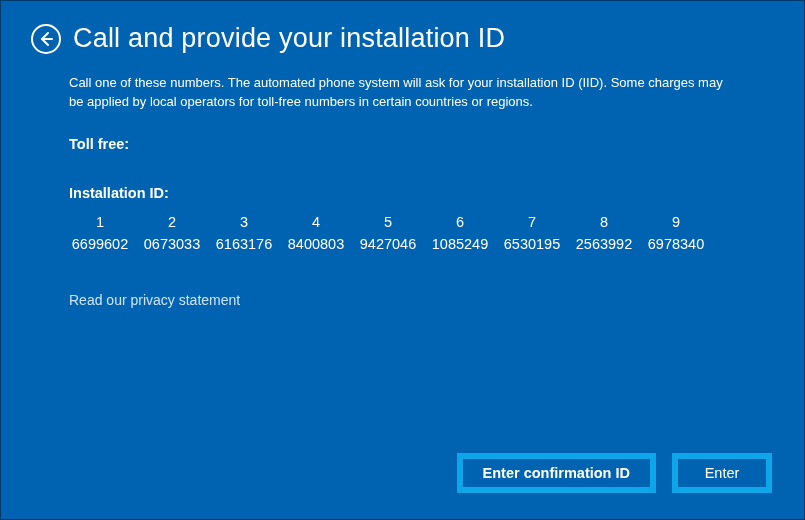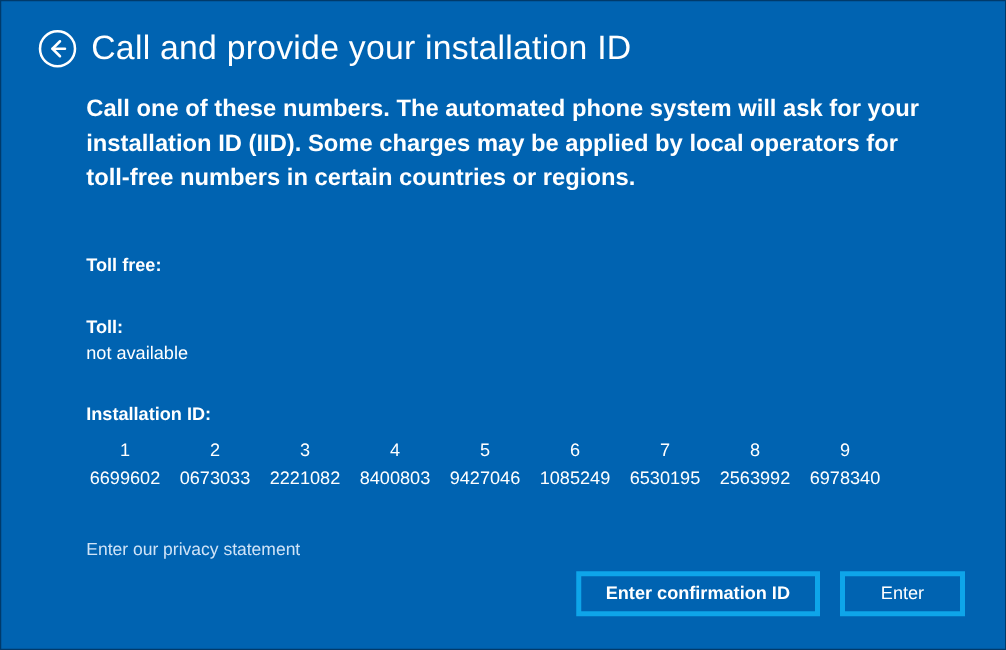"Call one of these numbers." .intro { font-size: 19px -> 13px; font-weight: 700 -> 400; margin-bottom: 46px -> 22px }
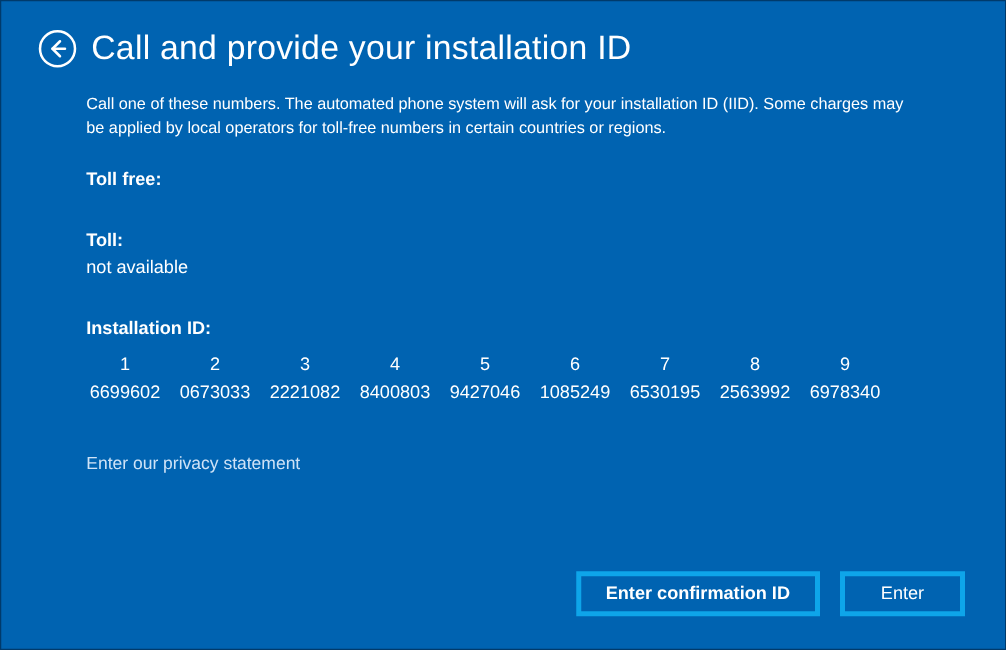"Toll:" div.section { html: <div> <div>Toll:</div> <div>not available</div> </div> -> none }
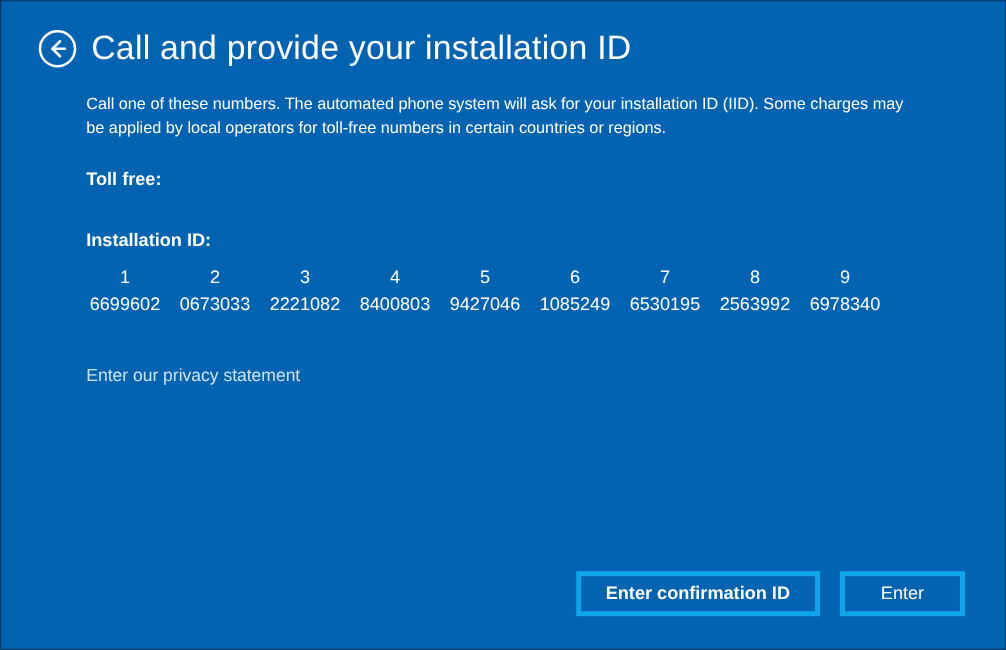"2221082" div.iid-val { text: 2221082 -> 6163176 }
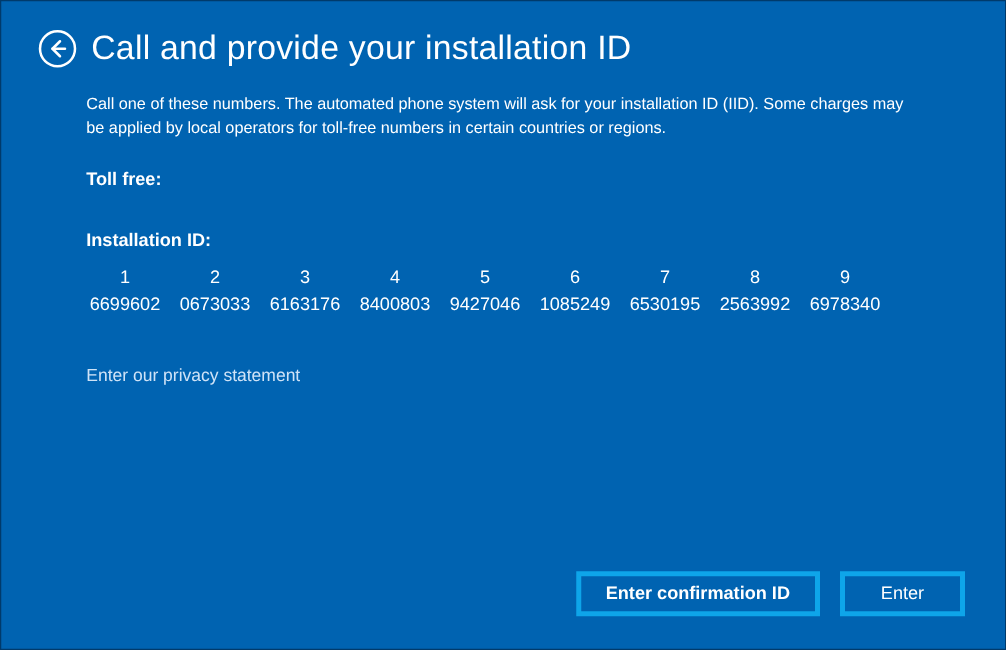"Enter our privacy statement" span.privacy-link { text: Enter -> Read }
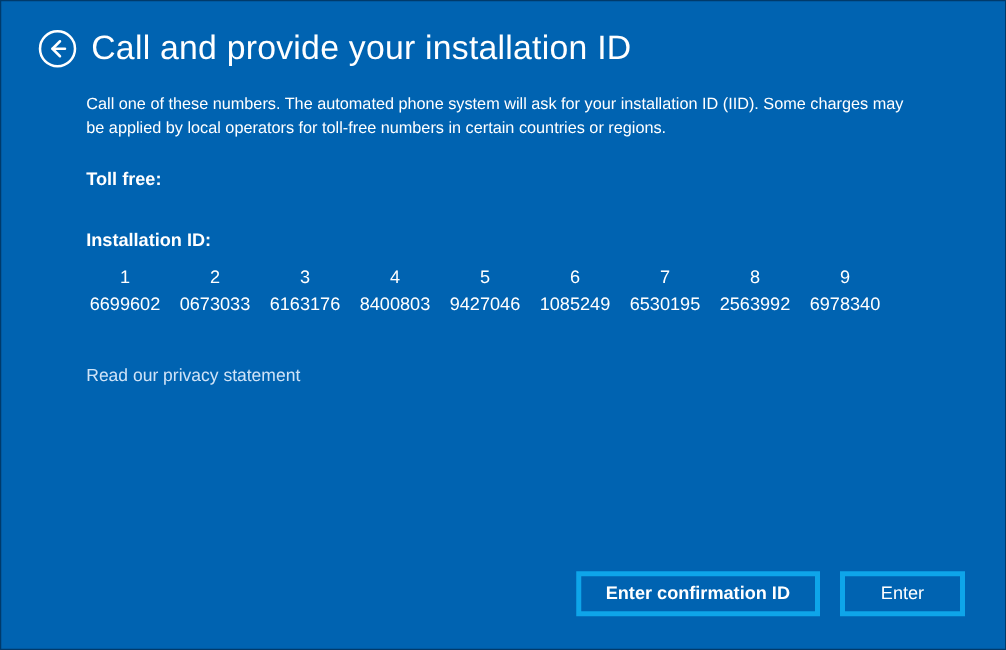"Enter confirmation ID" .btn { border: 4px solid #0ea5e9 -> 6px solid #0ea5e9 }
